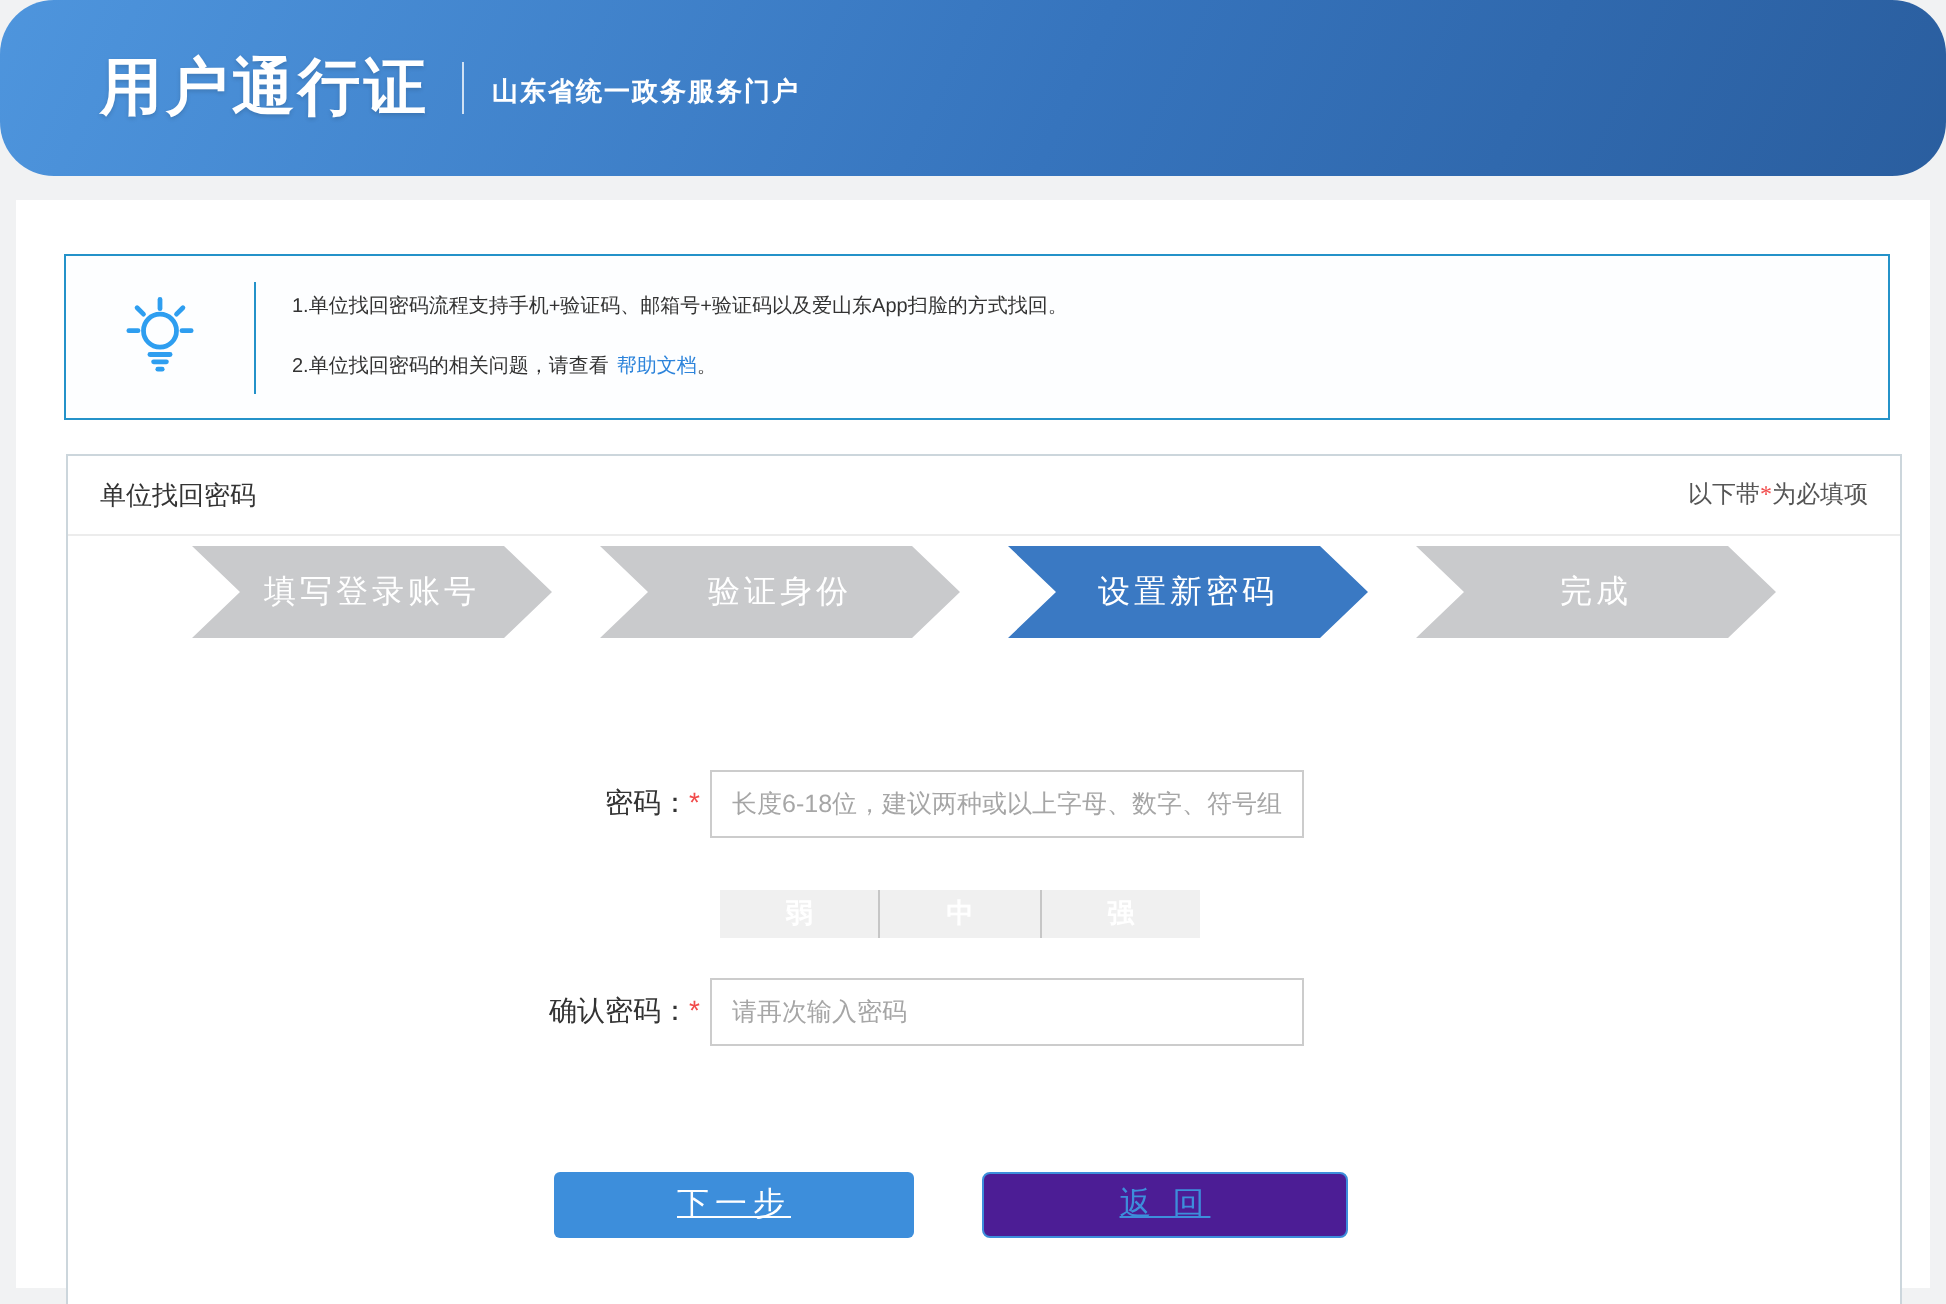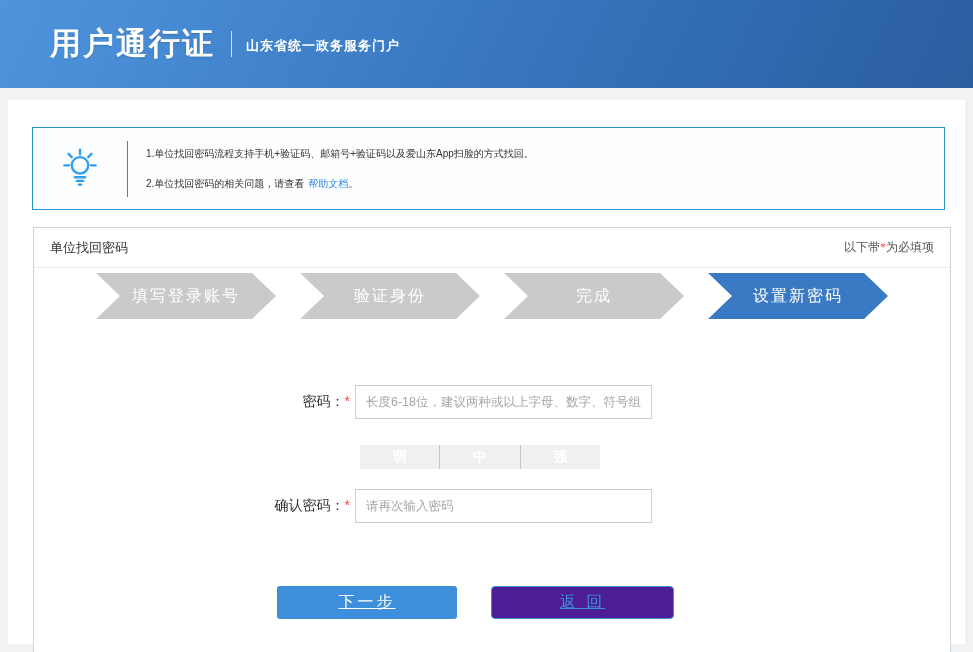"用户通行证" .site-header { border-radius: none -> 27px }
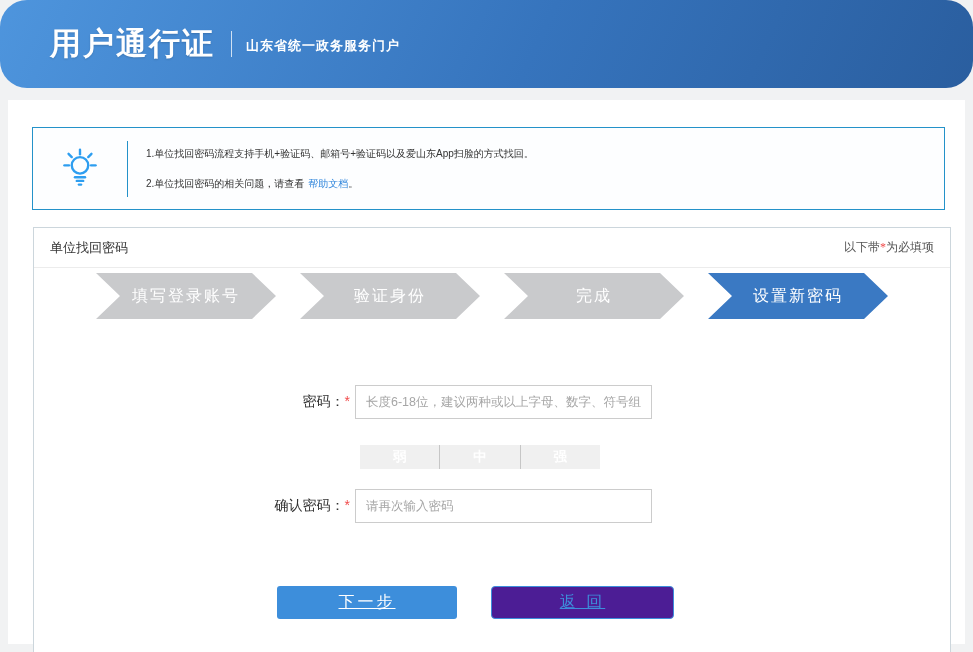"完成" div.step { order: before "设置新密码" -> after "设置新密码" }
